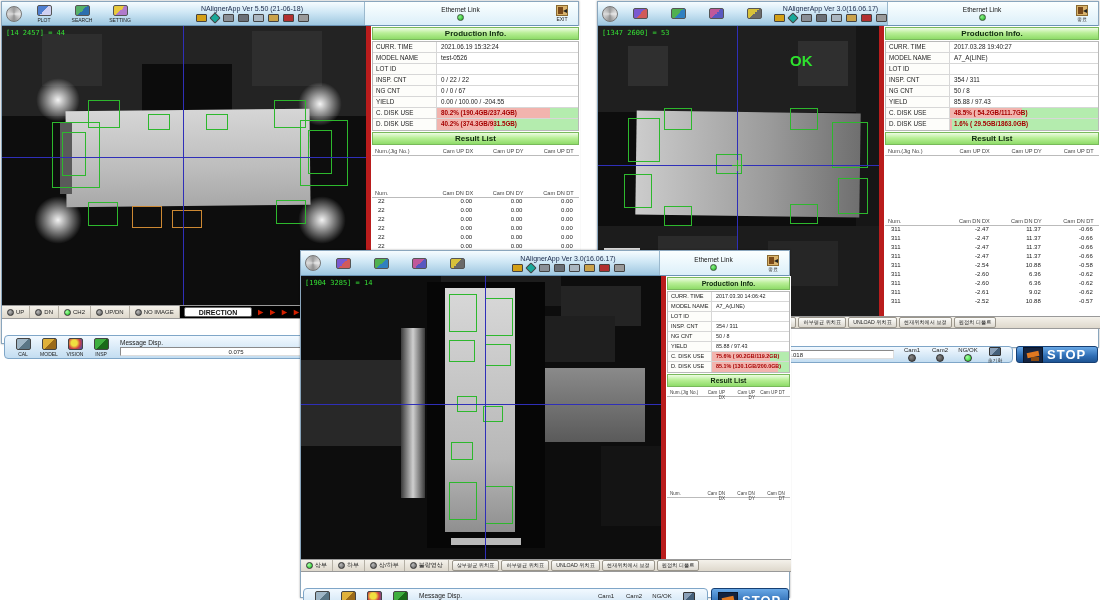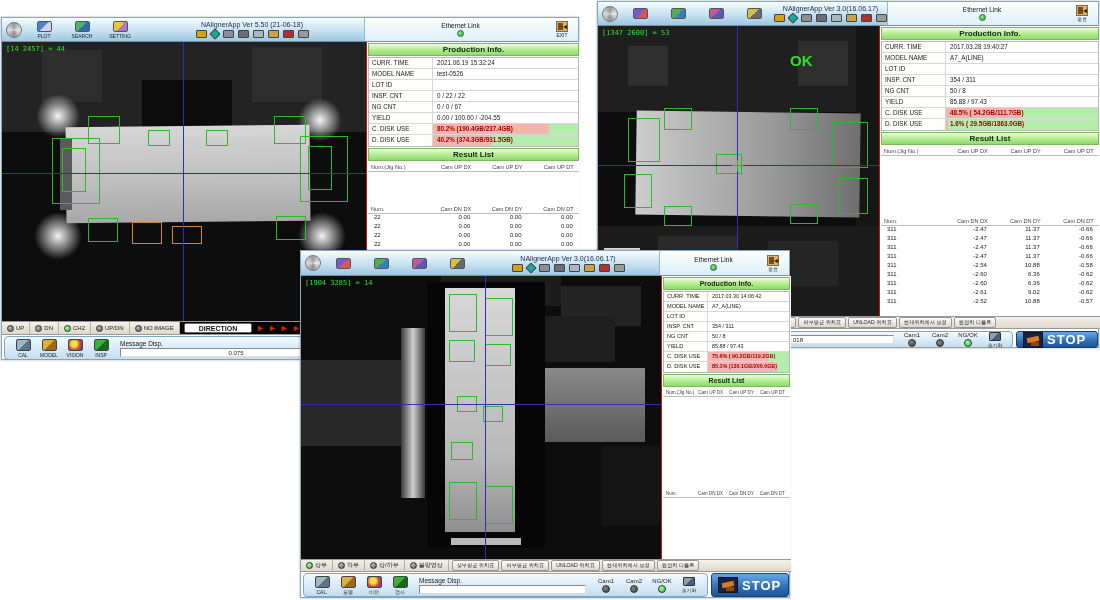"[14 2457] = 44" div.win { top: 17px -> 1px }
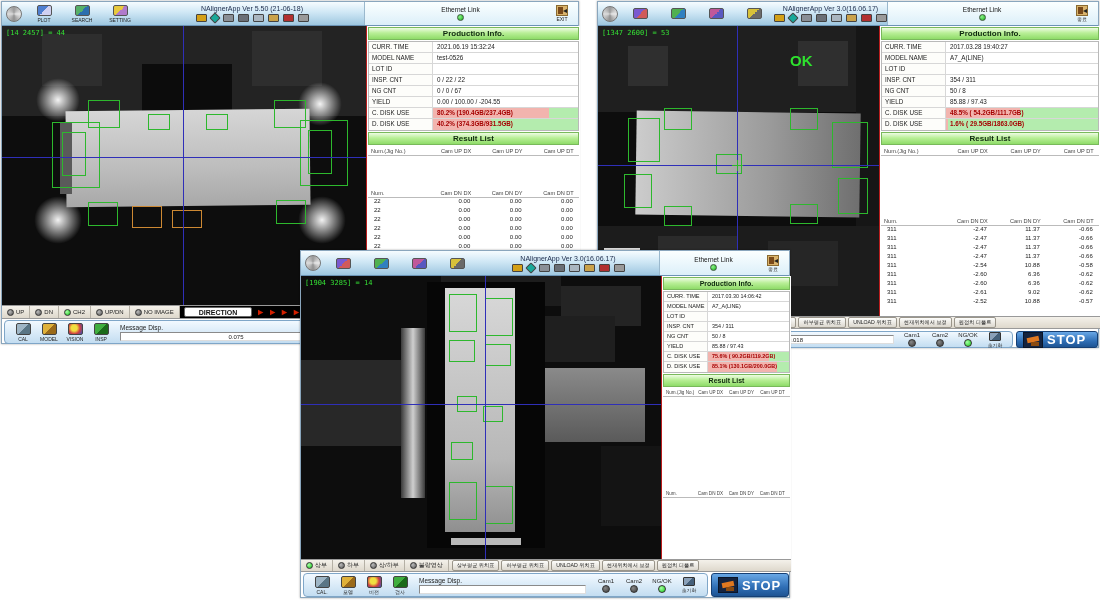"Production Info." .rpanel { border-left: 1px solid #b91c1c -> 5px solid #b91c1c }
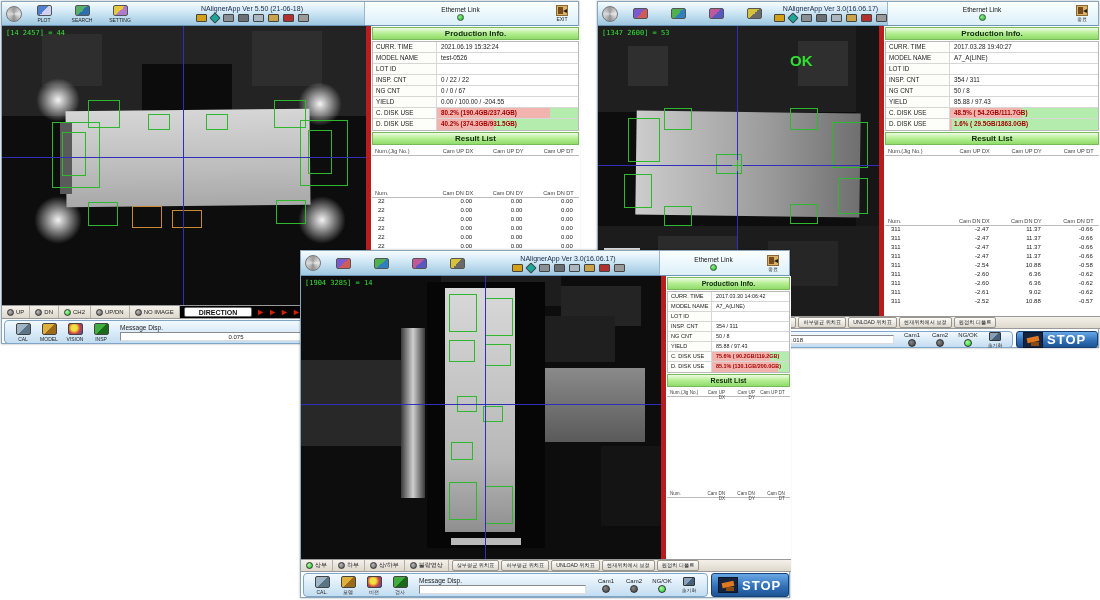"STOP" .ctrlbar { margin-top: none -> 15px }
